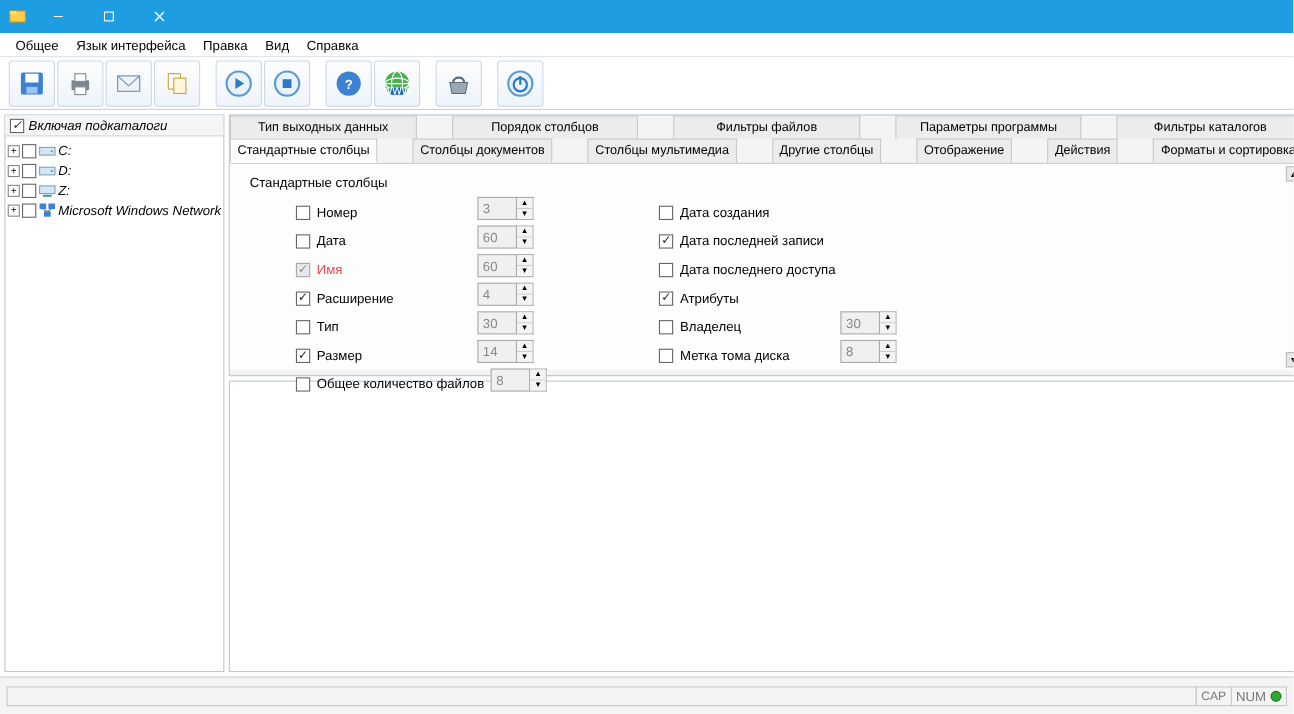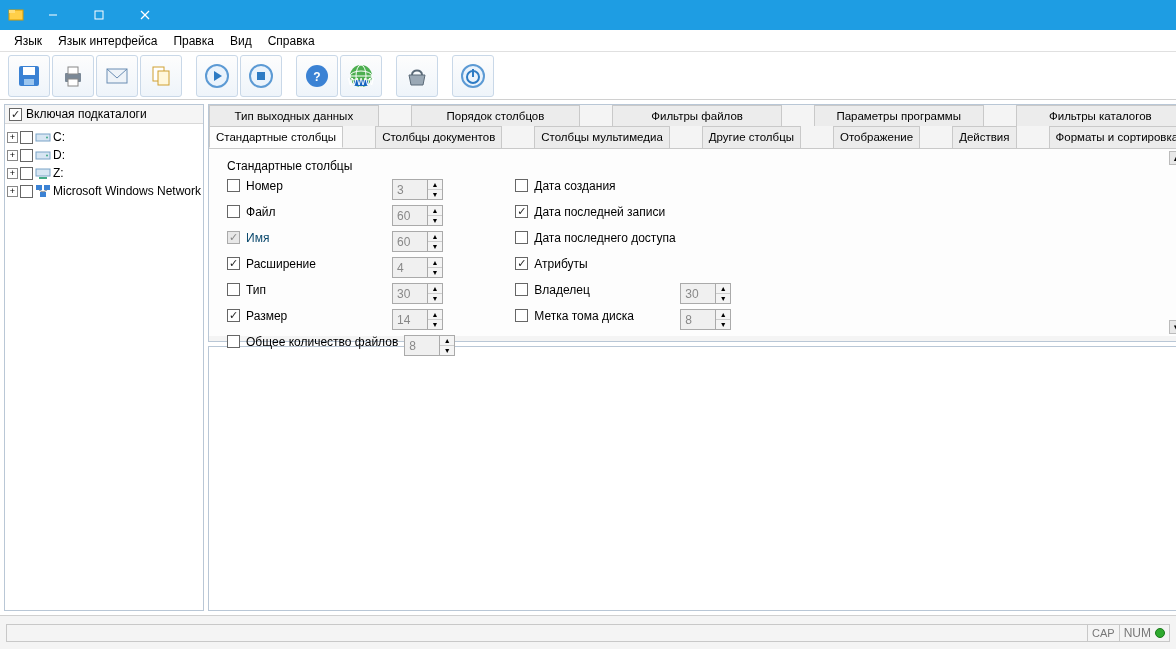"Язык" div.menu-item { text: Язык -> Общее }
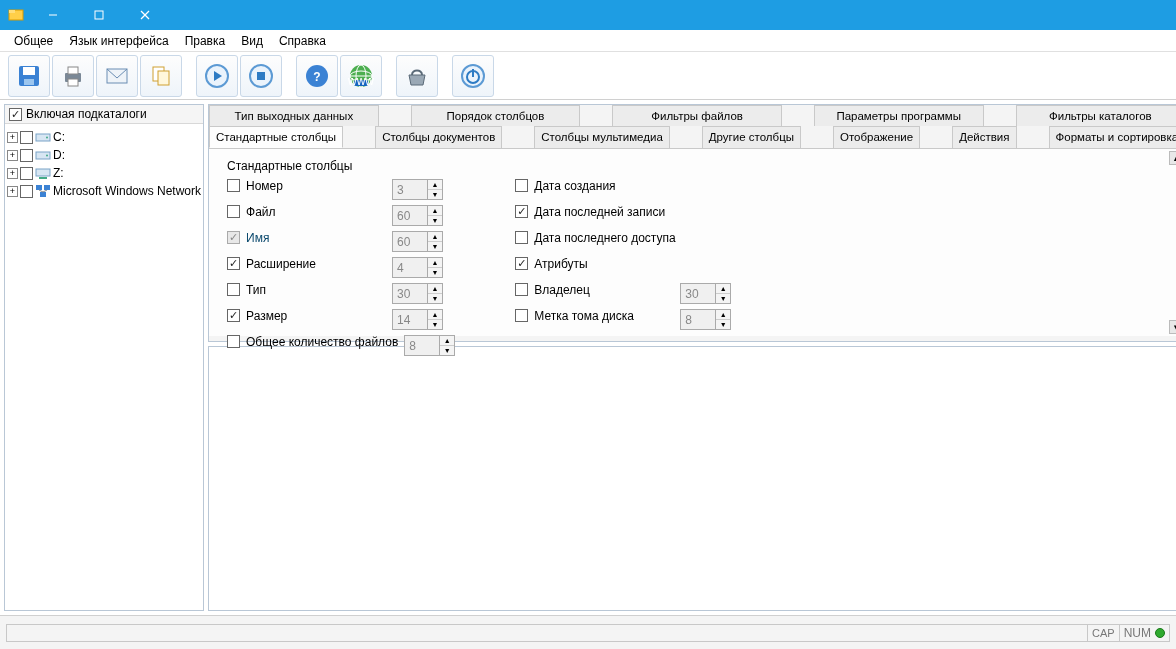"Включая подкаталоги" .left-pane { font-style: none -> italic }
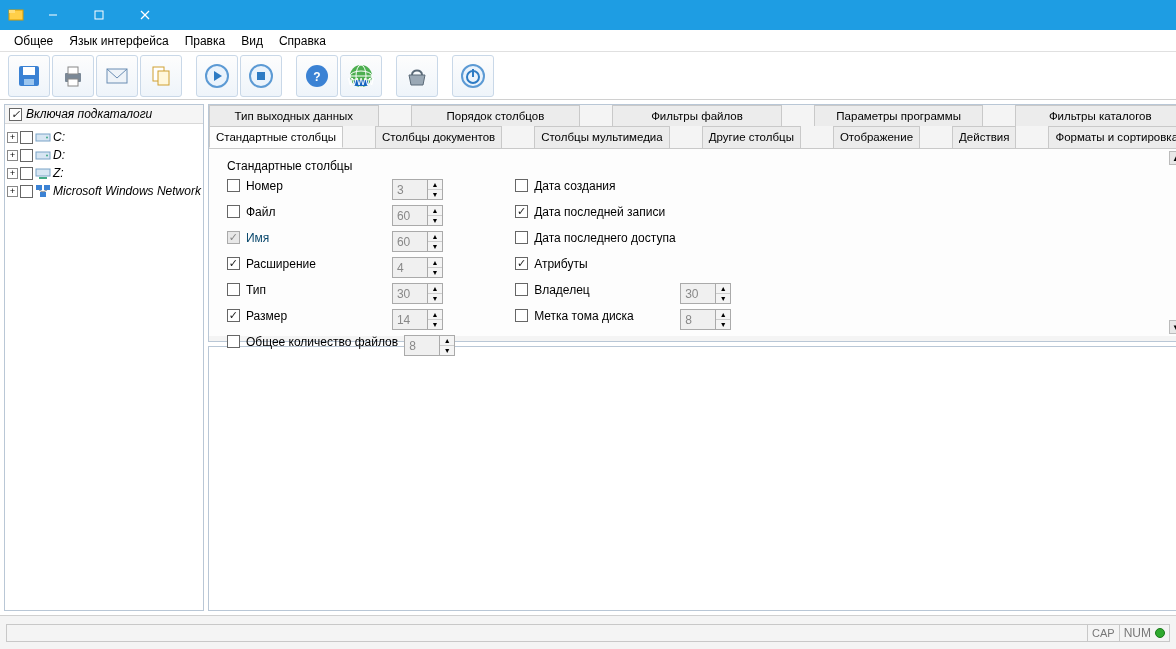"Номер" .field-row { align-items: flex-start -> flex-end; margin-left: none -> 42px }
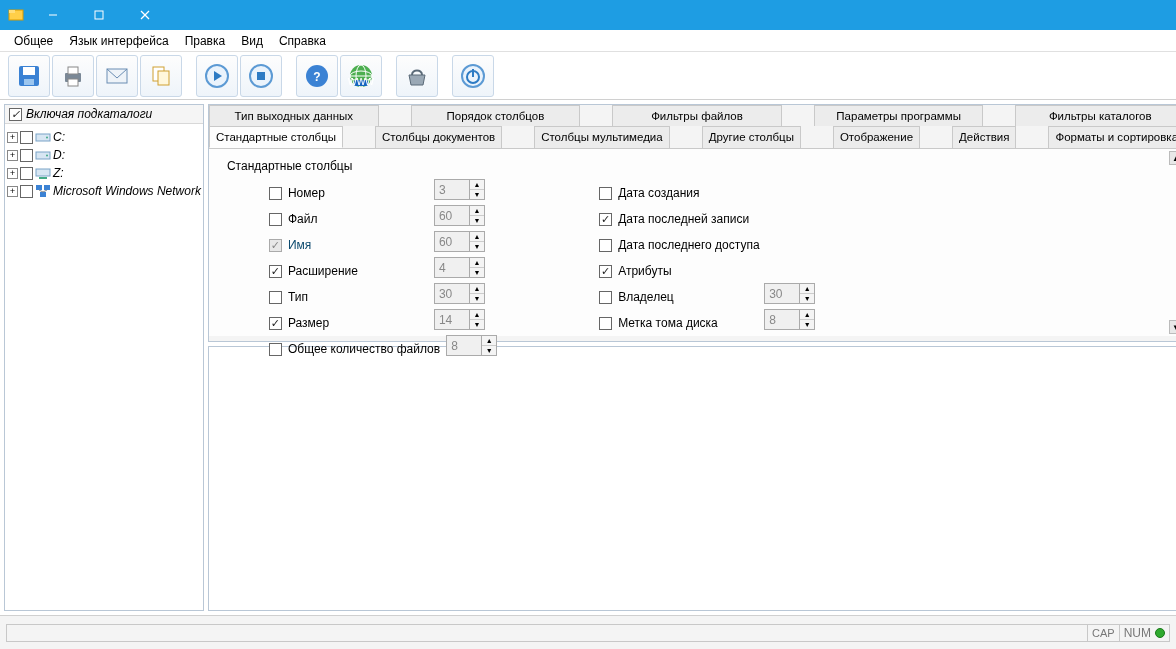"Файл" span.field-label { text: Файл -> Дата }
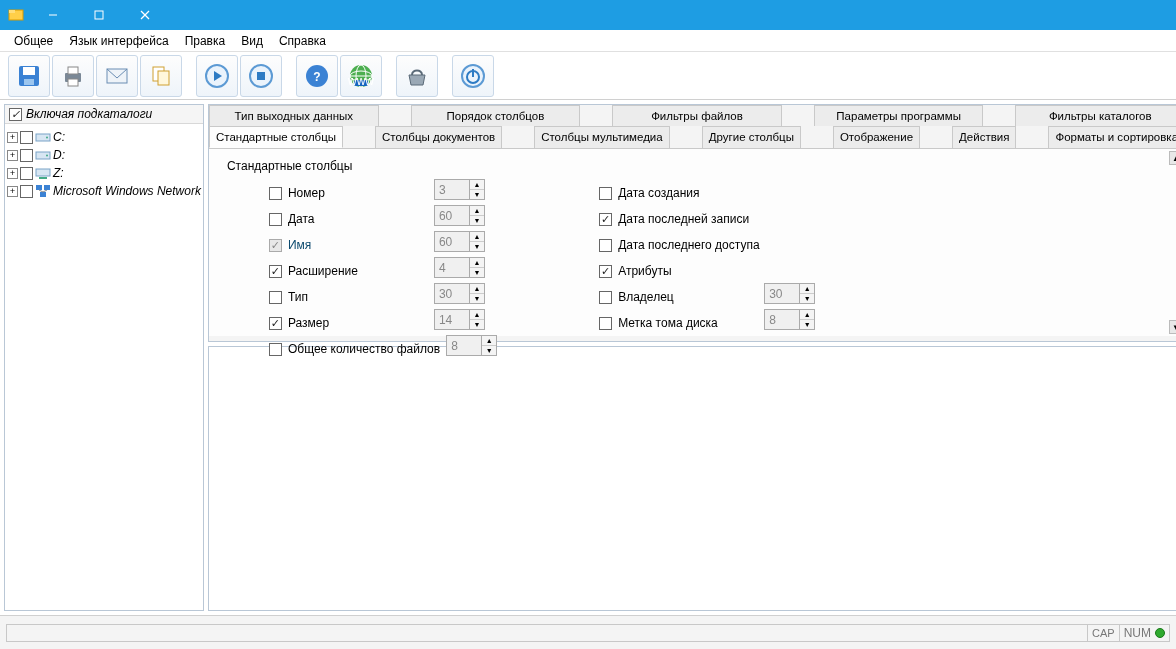"Имя" .field-label.disabled { color: #0c4a6e -> #ef4444 }
